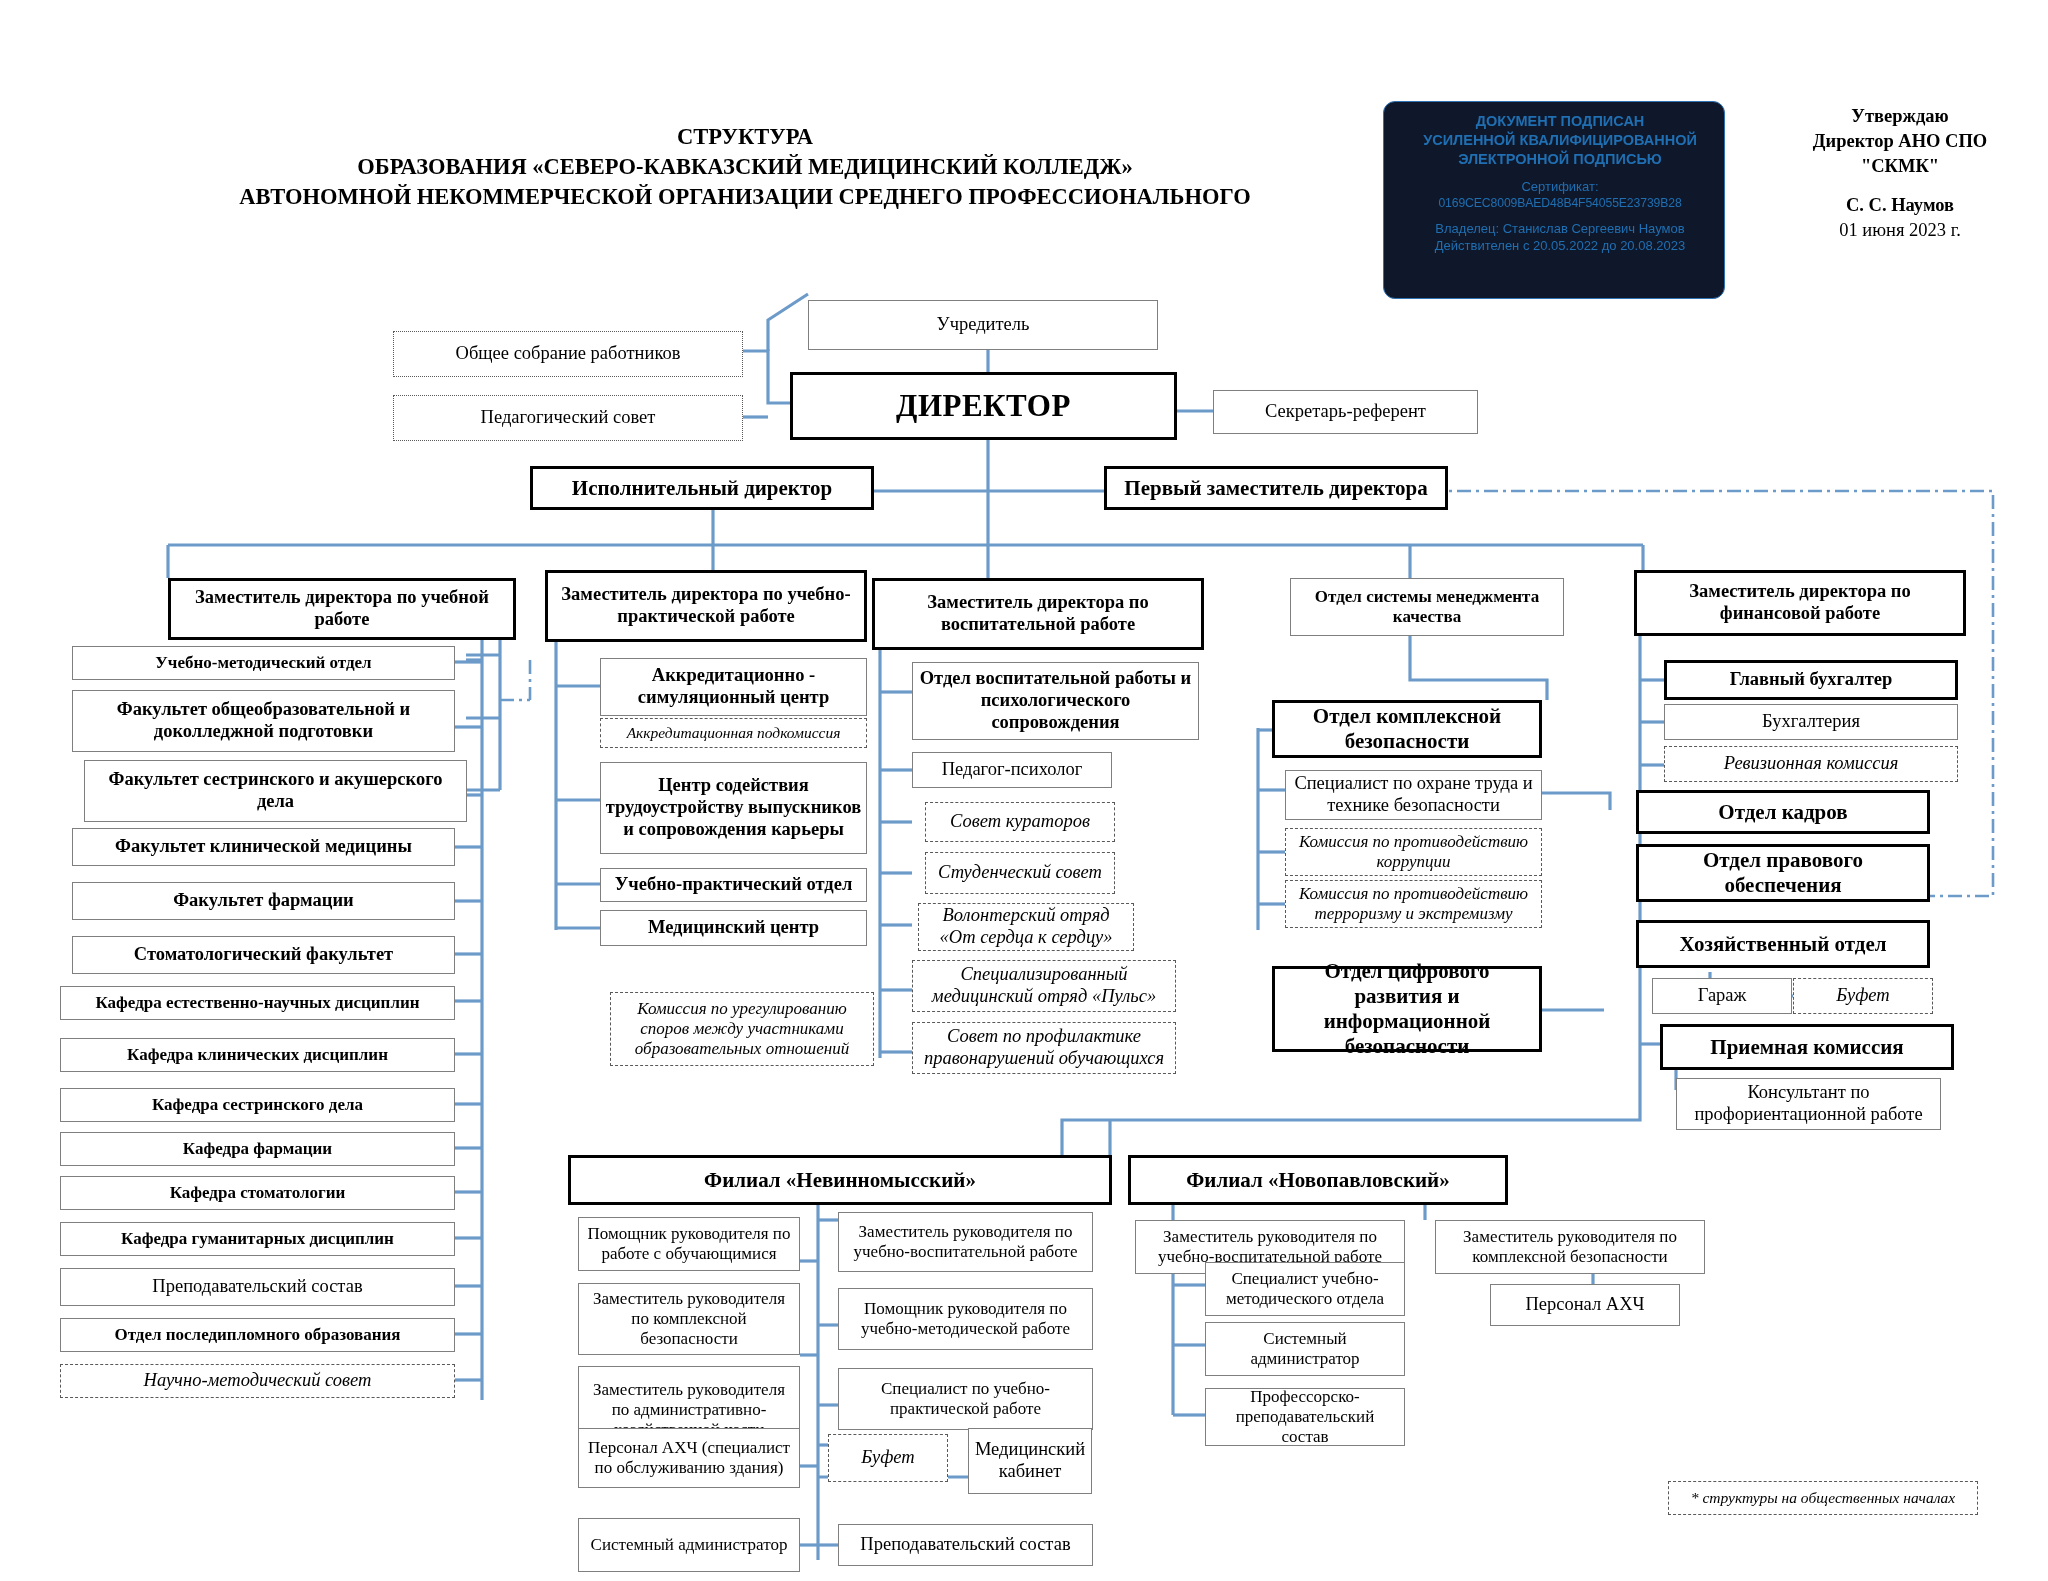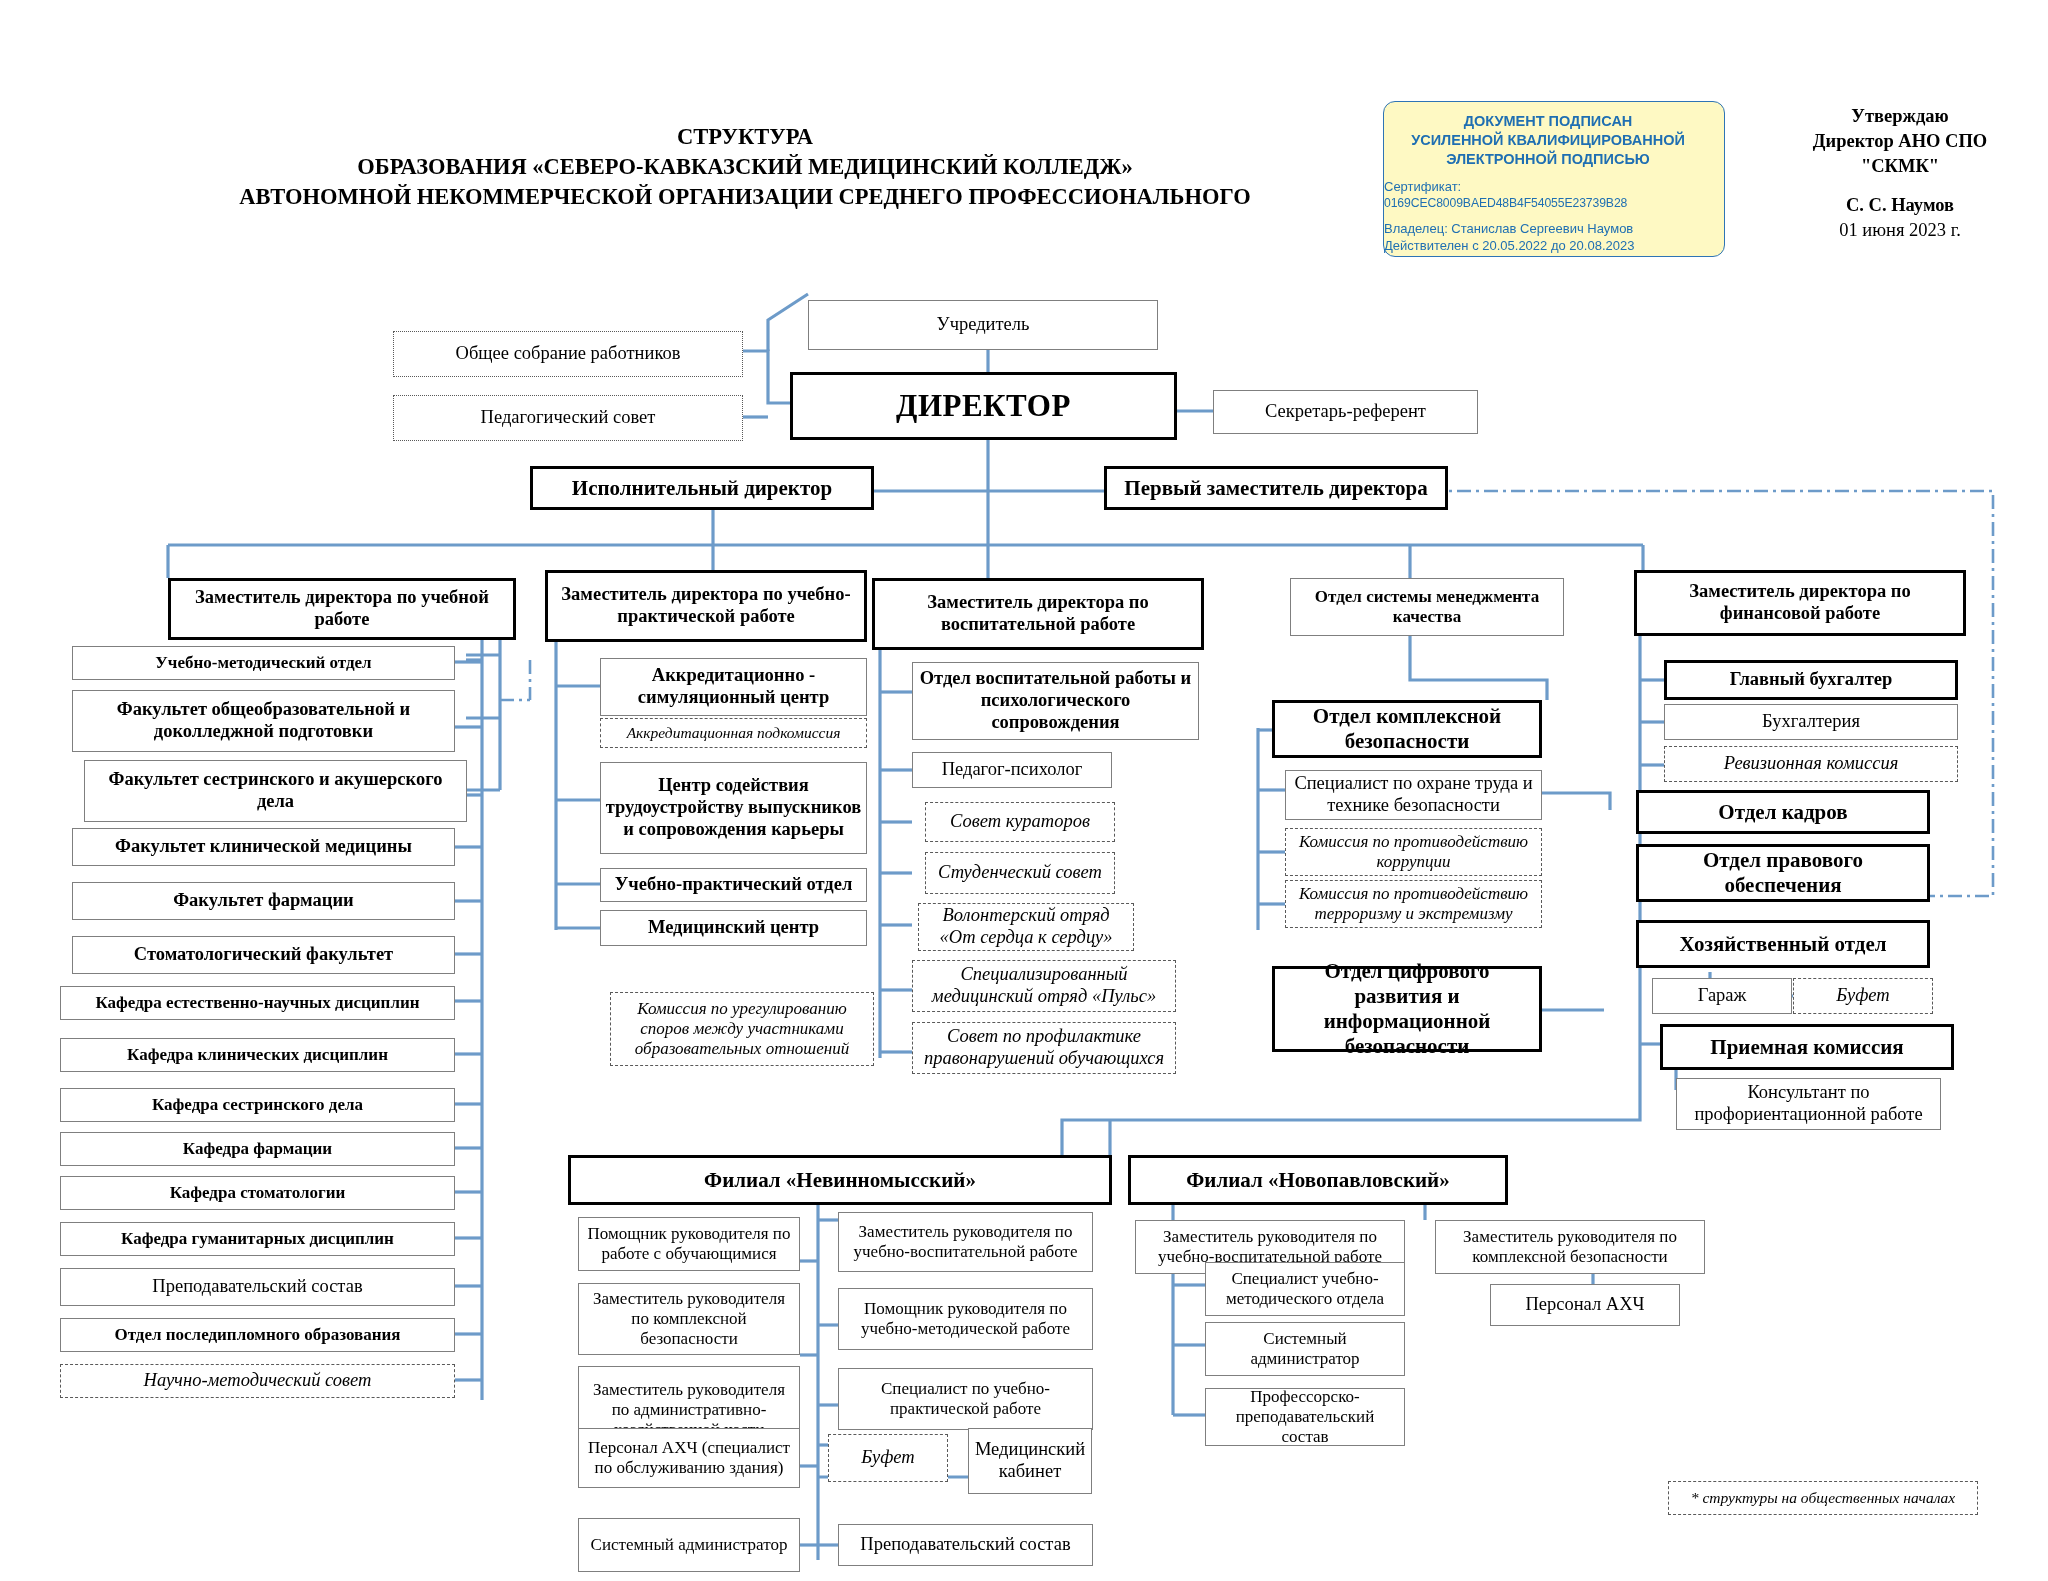"ДОКУМЕНТ ПОДПИСАН" #estamp { background: #fef9c3 -> #0f172a; height: 156px -> 198px; padding: 10px 12px 6px 0 -> 10px 12px 6px 24px }
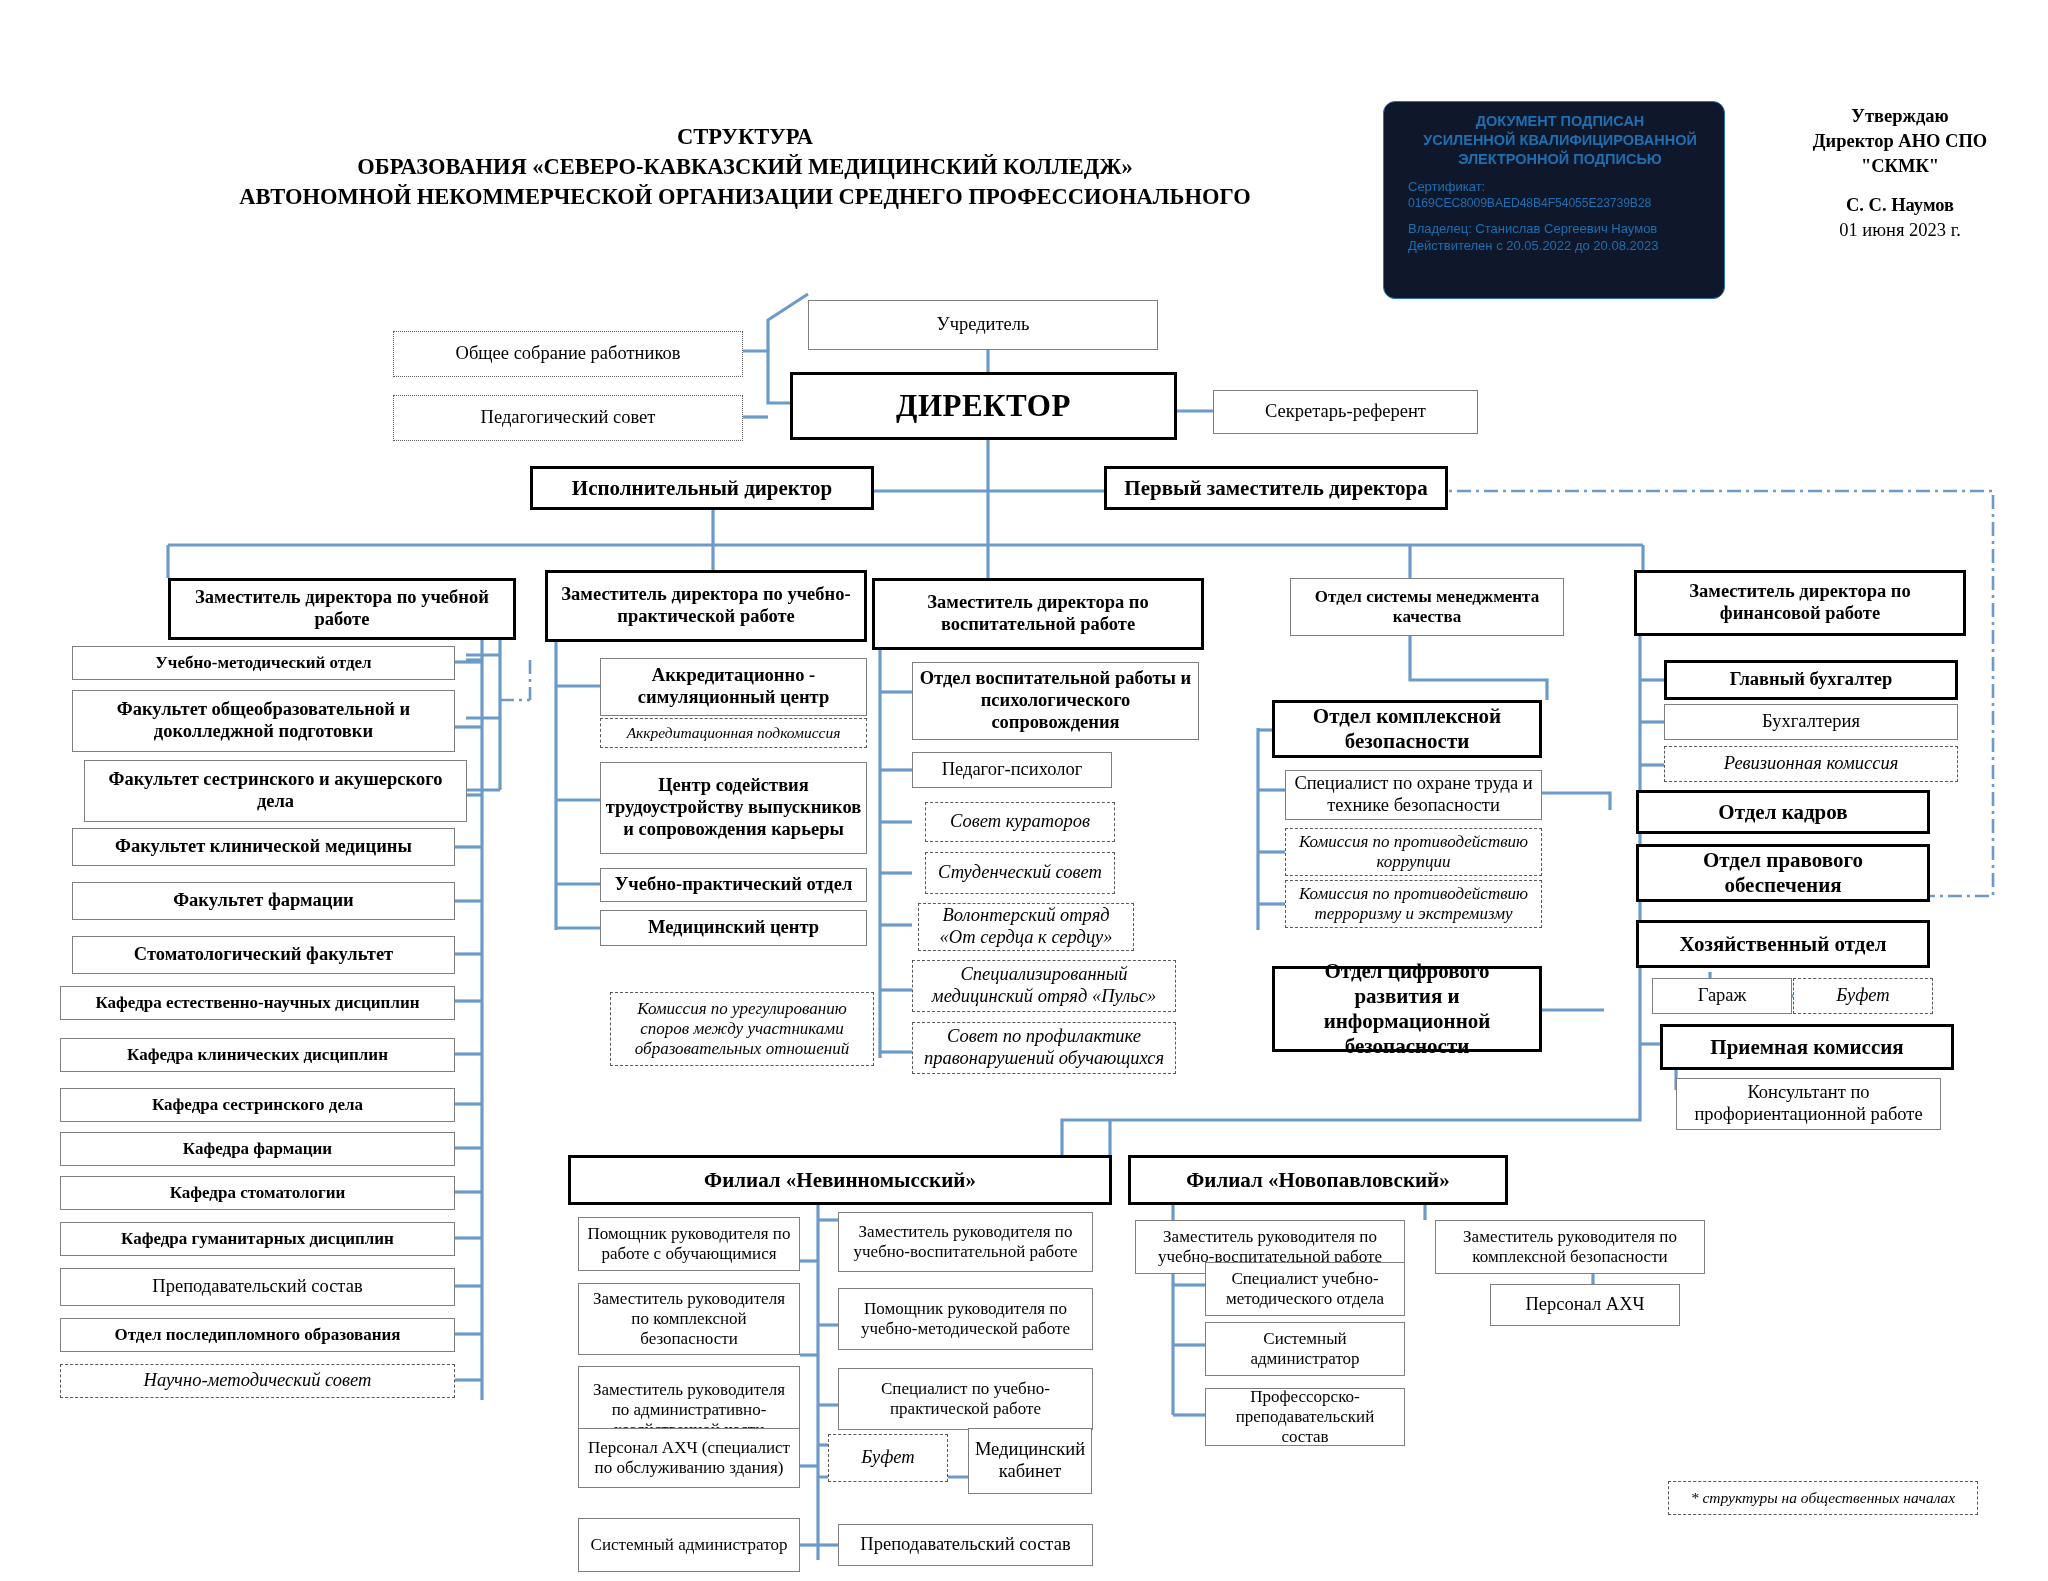"Сертификат:" #estamp .ln { text-align: none -> center }
